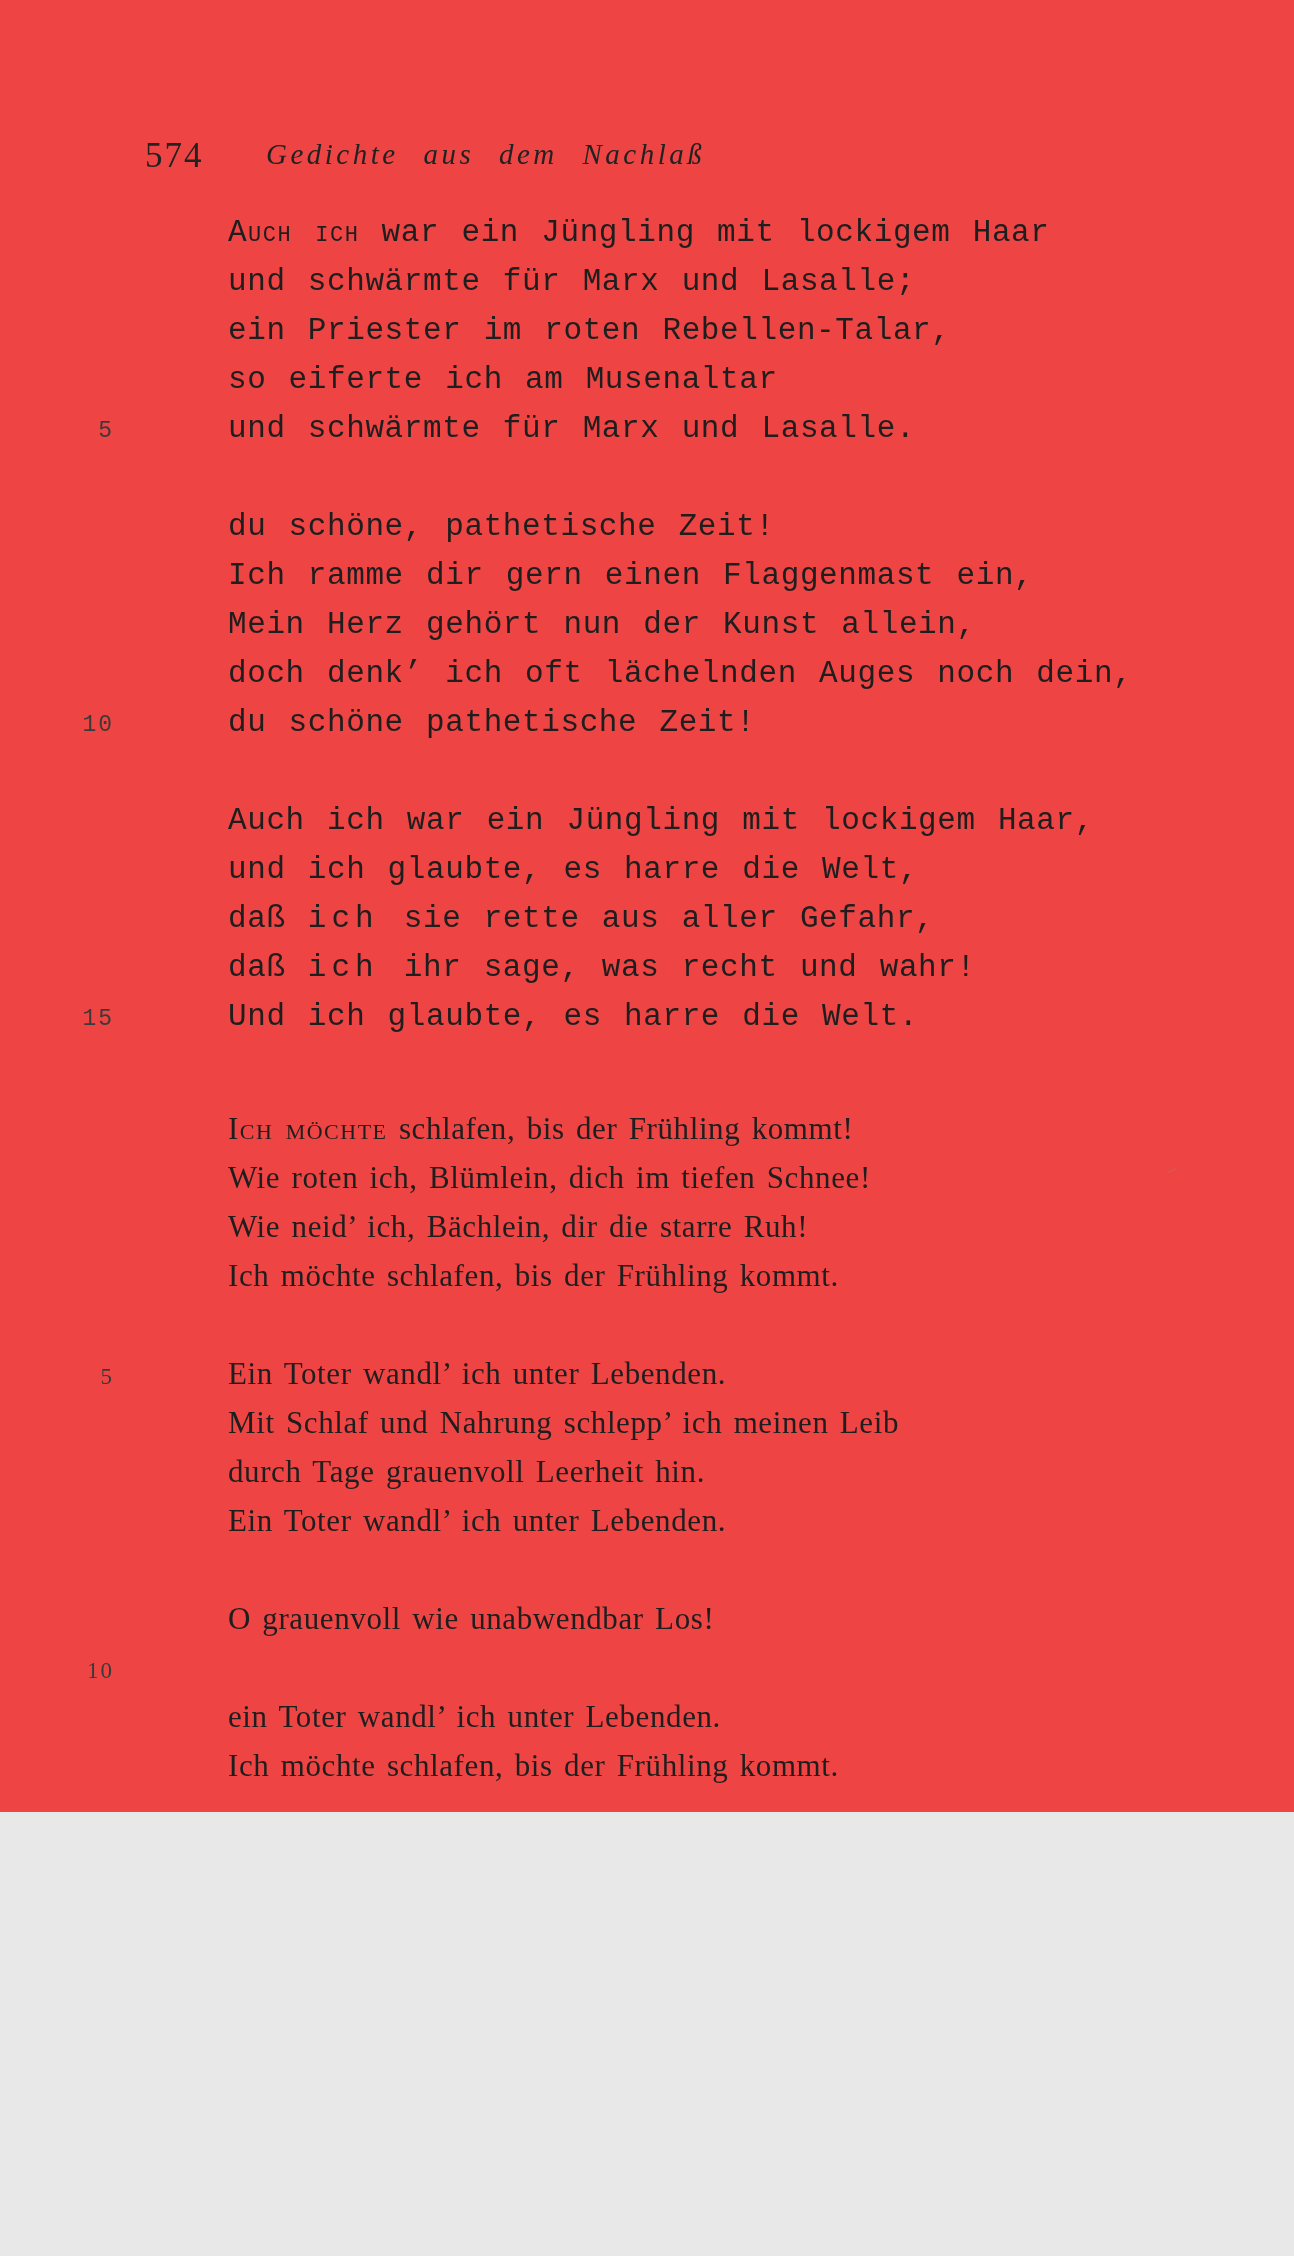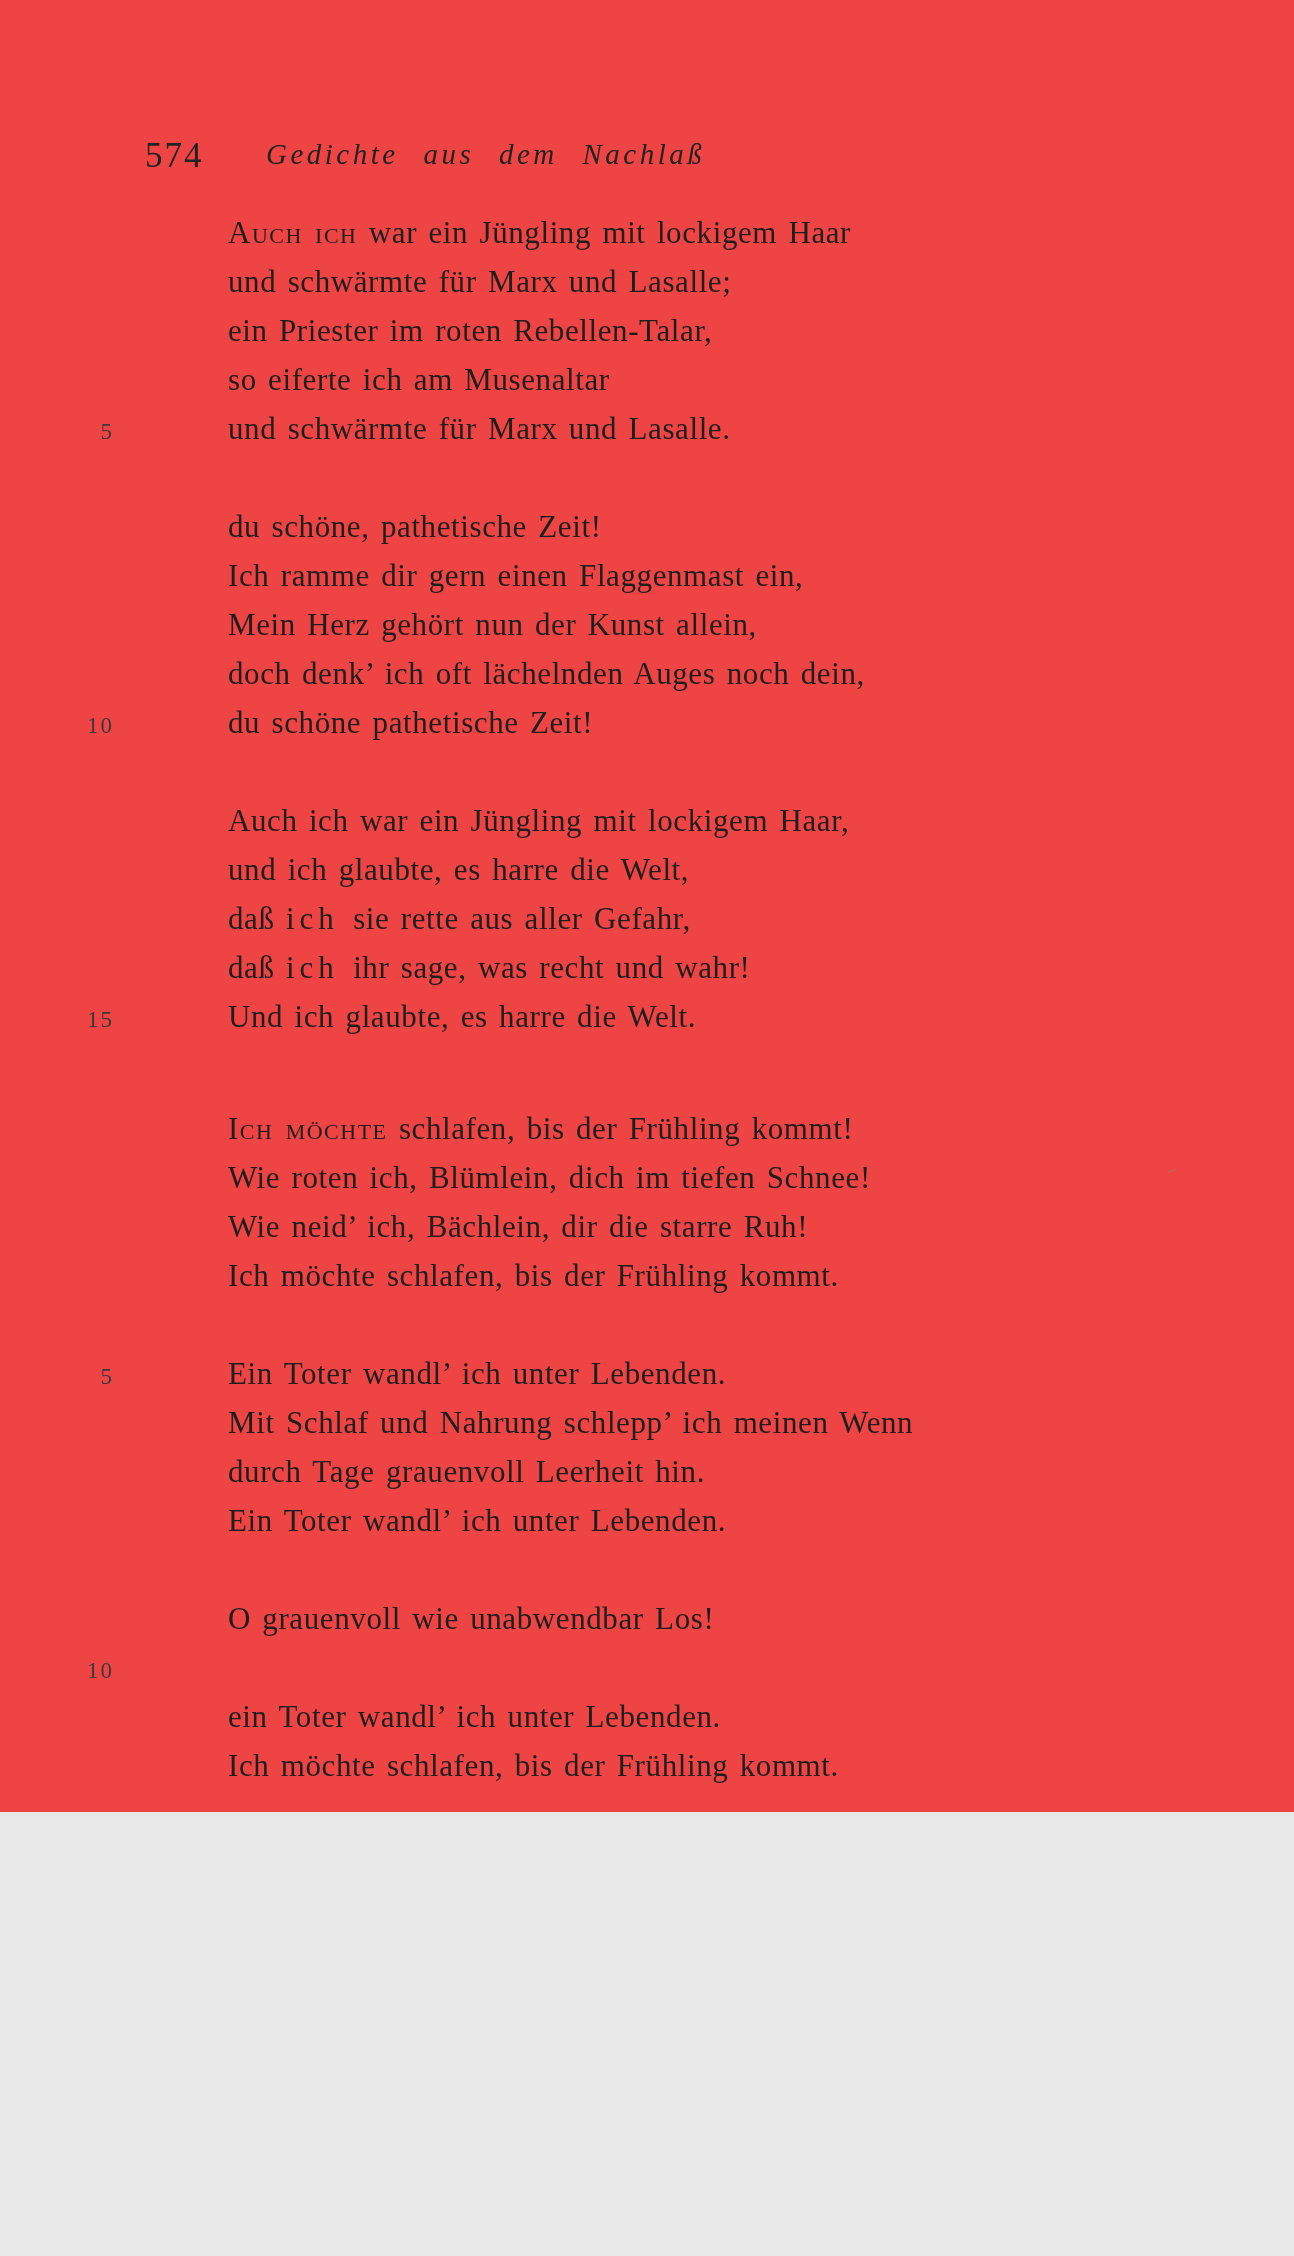"Auch ich war ein Jüngling" .poem-1 { font-family: none -> Liberation Mono, monospace }
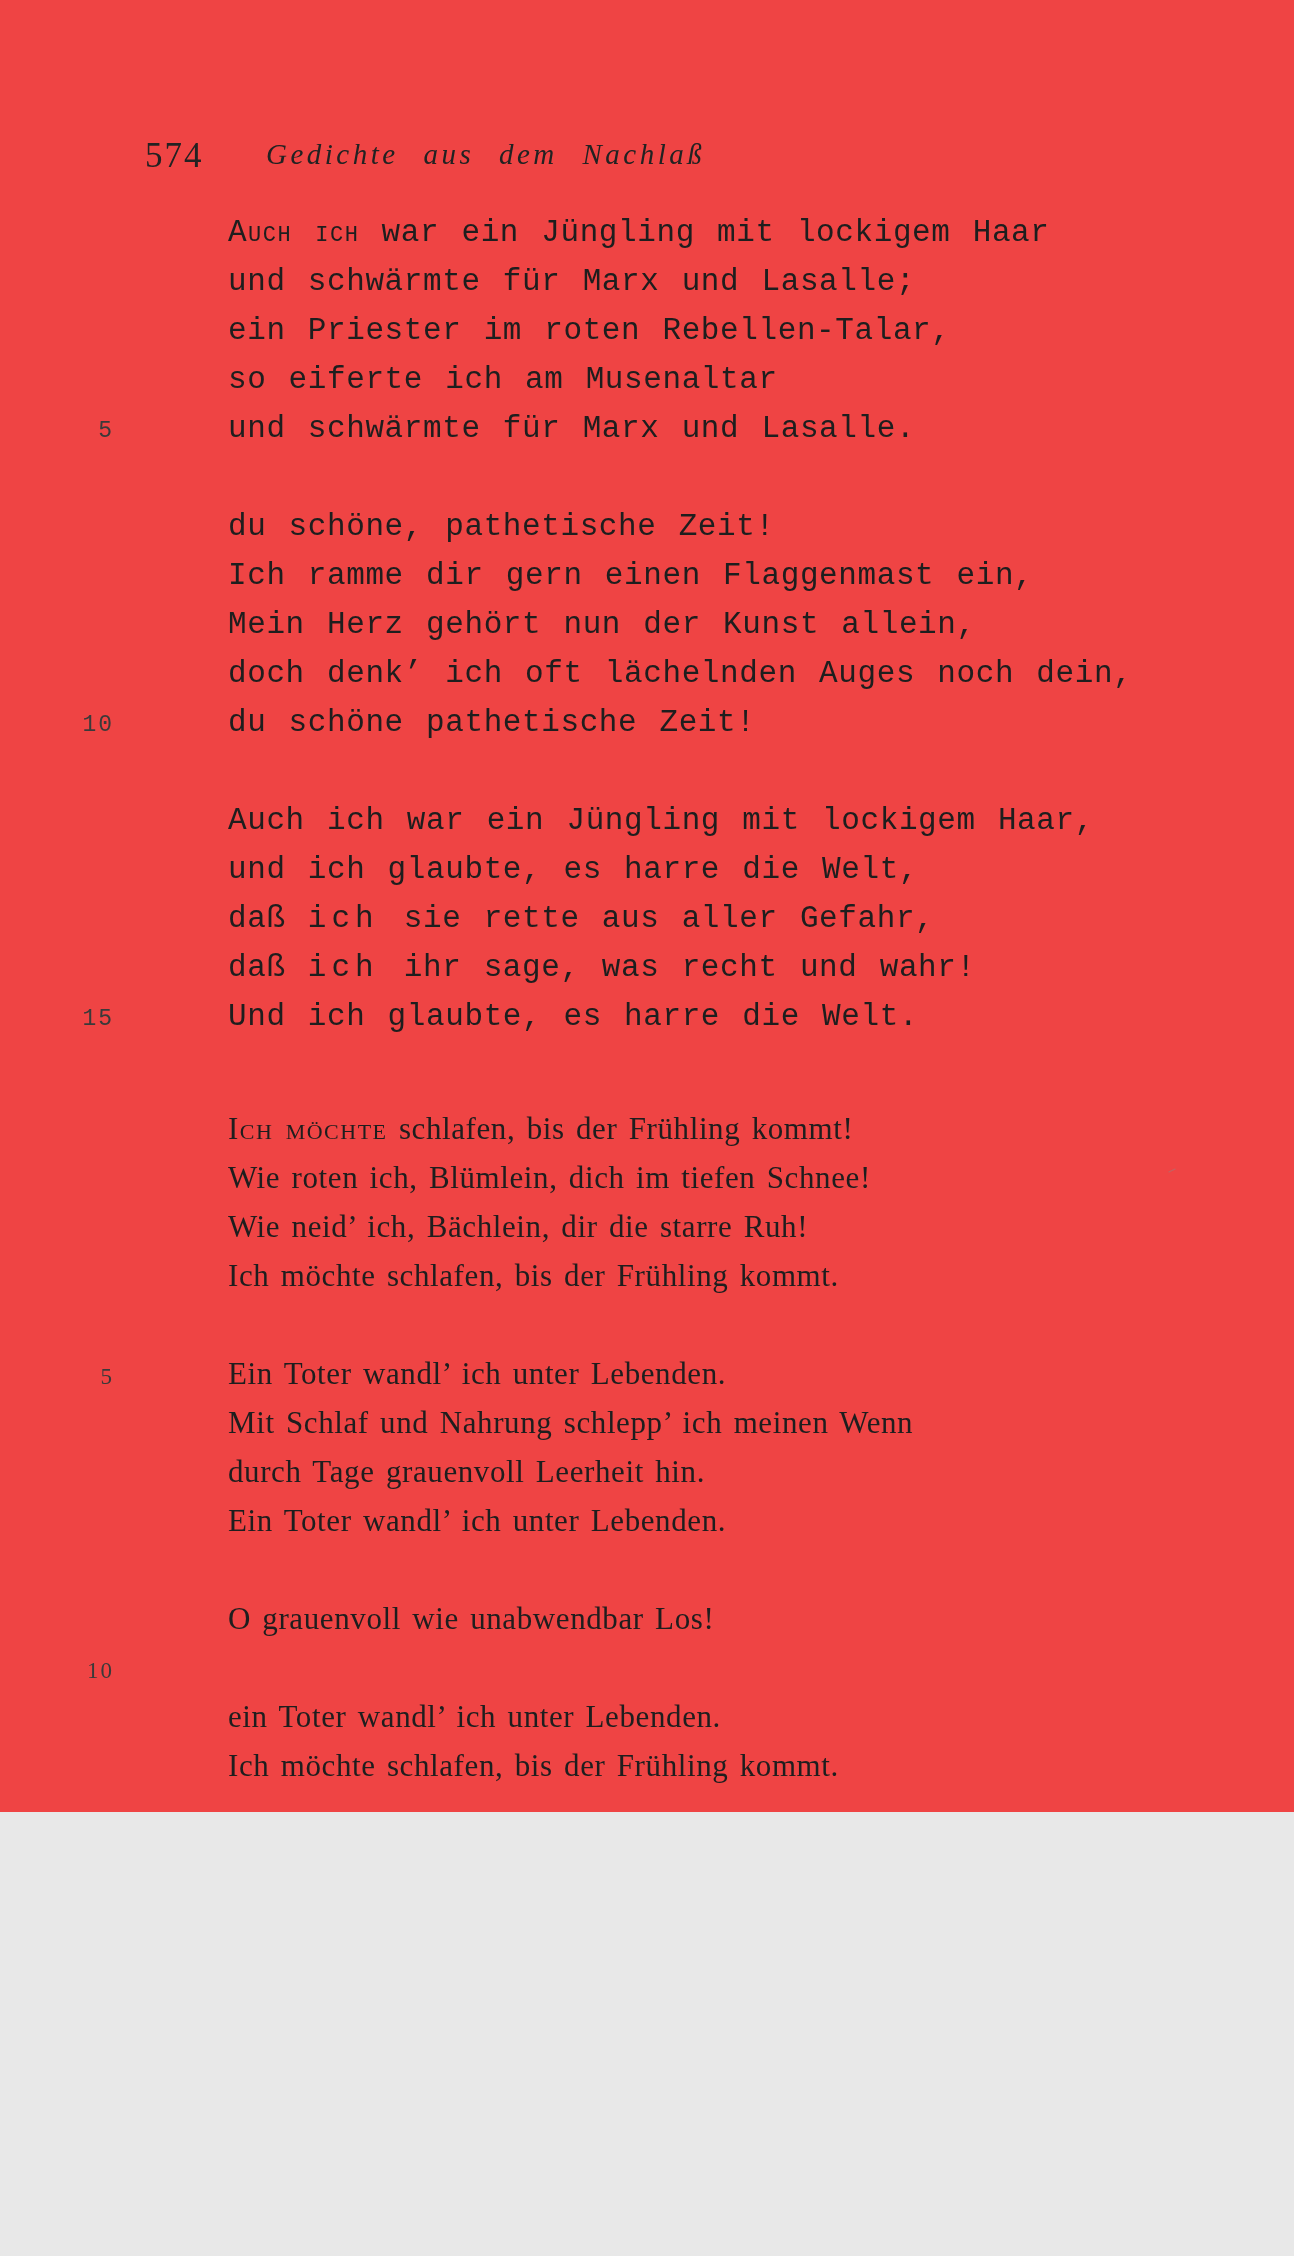"Mit Schlaf und Nahrung schlepp’" span.seg-normal { text: Wenn -> Leib }
